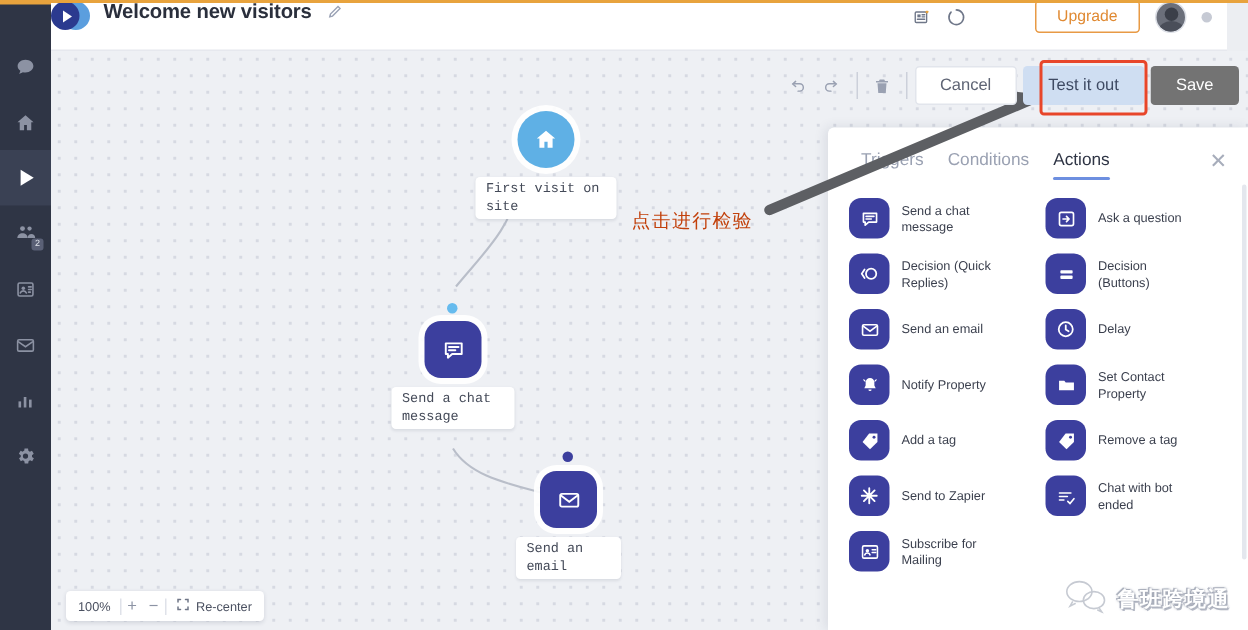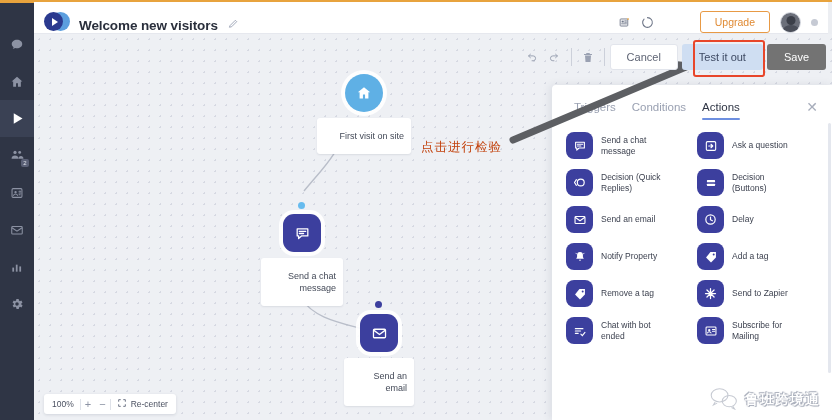"Welcome new visitors" .header { align-items: flex-end -> flex-start; left: 30px -> 20px }
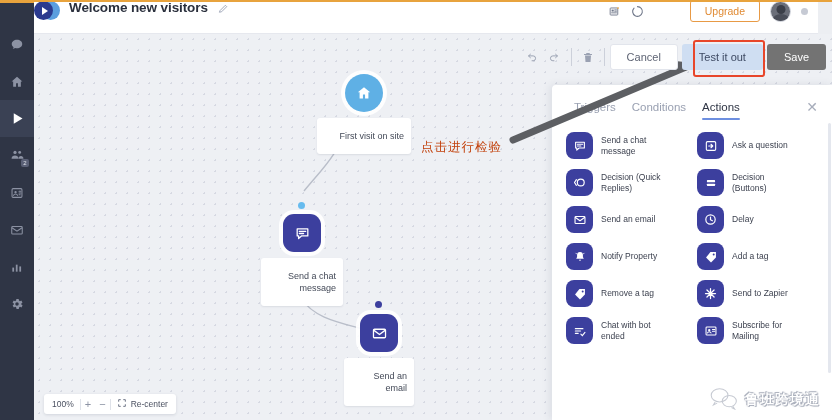"First visit on site" .node-label { font-family: none -> Liberation Mono, monospace; padding: 12px 7px -> 2px 7px; text-align: right -> left }
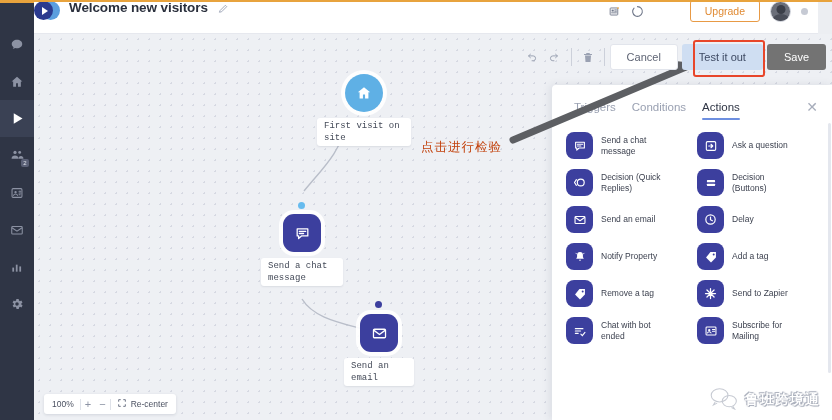"Set Contact" div.act { html: none -> <div> <div> <svg> <path></path> </svg> </div> <div>Set Contact Property</div> </div> }
